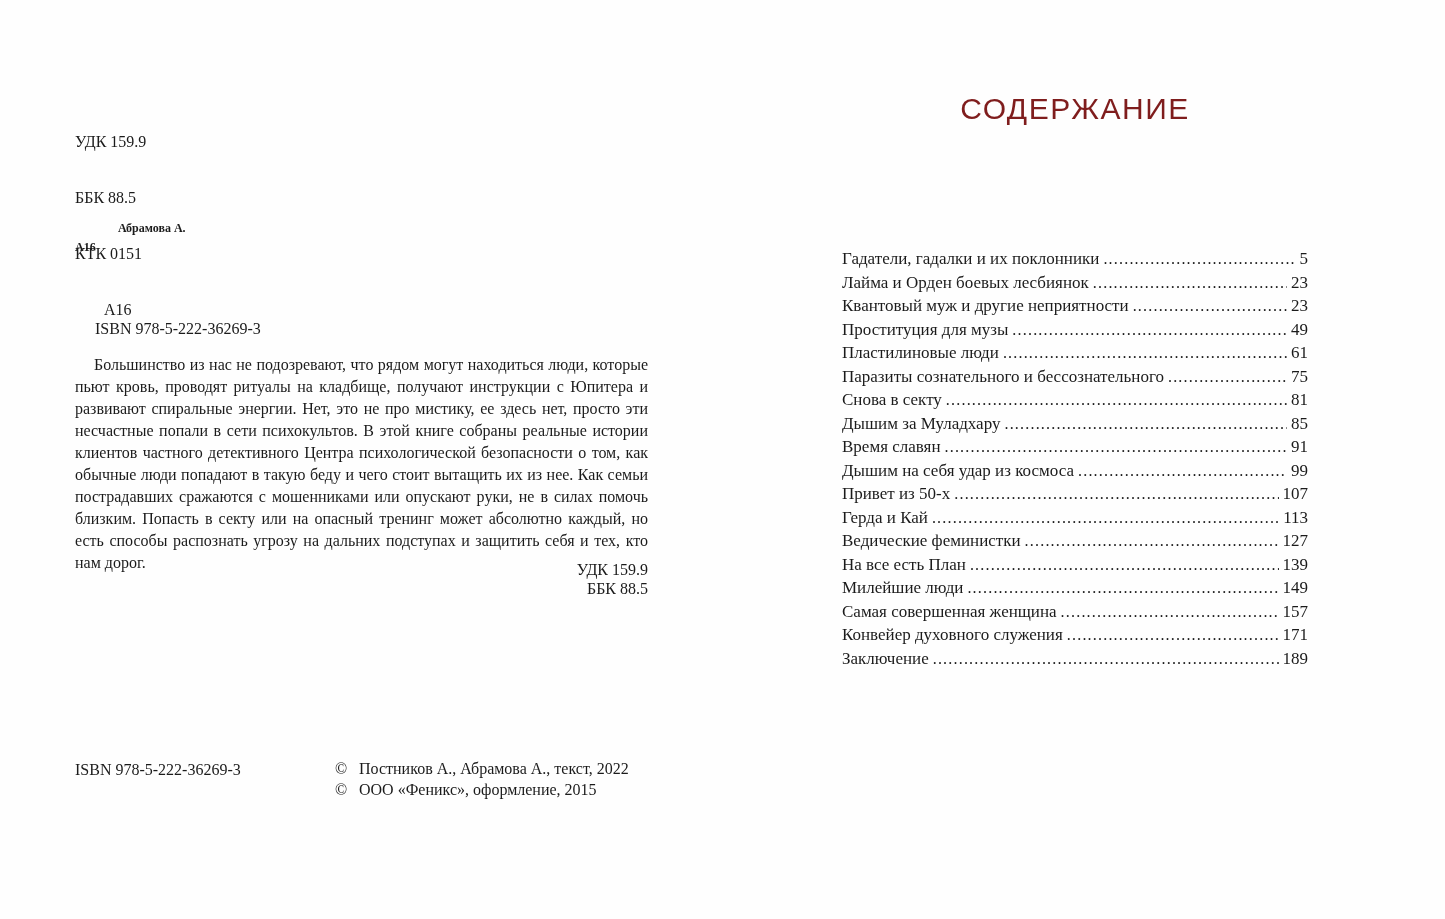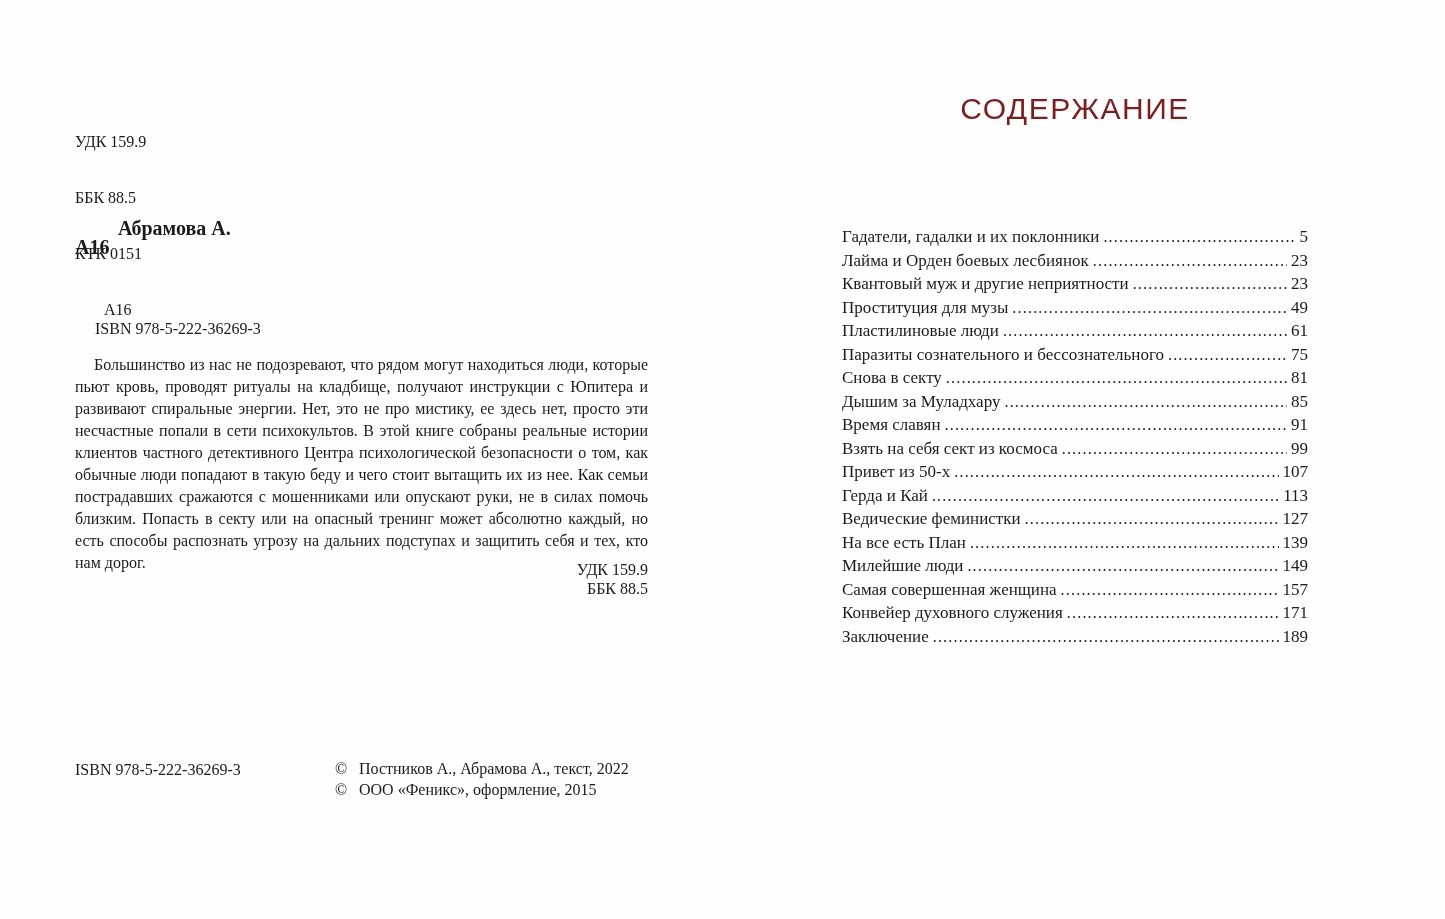"Абрамова А." .bib { font-size: 20px -> 12px }
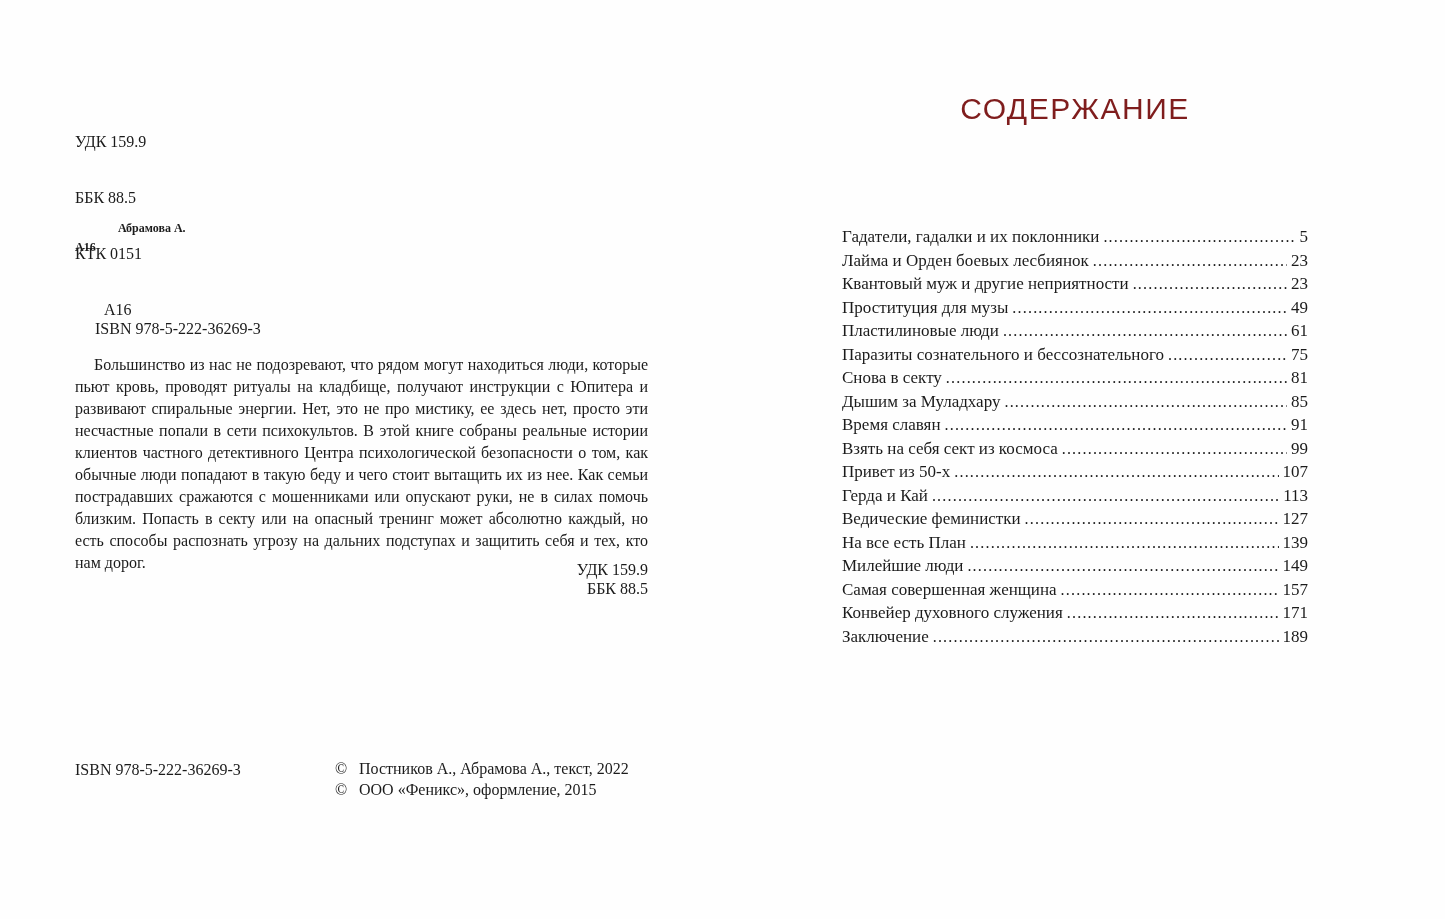"Гадатели, гадалки и их поклонники" .toc-title { margin-top: none -> 22px }
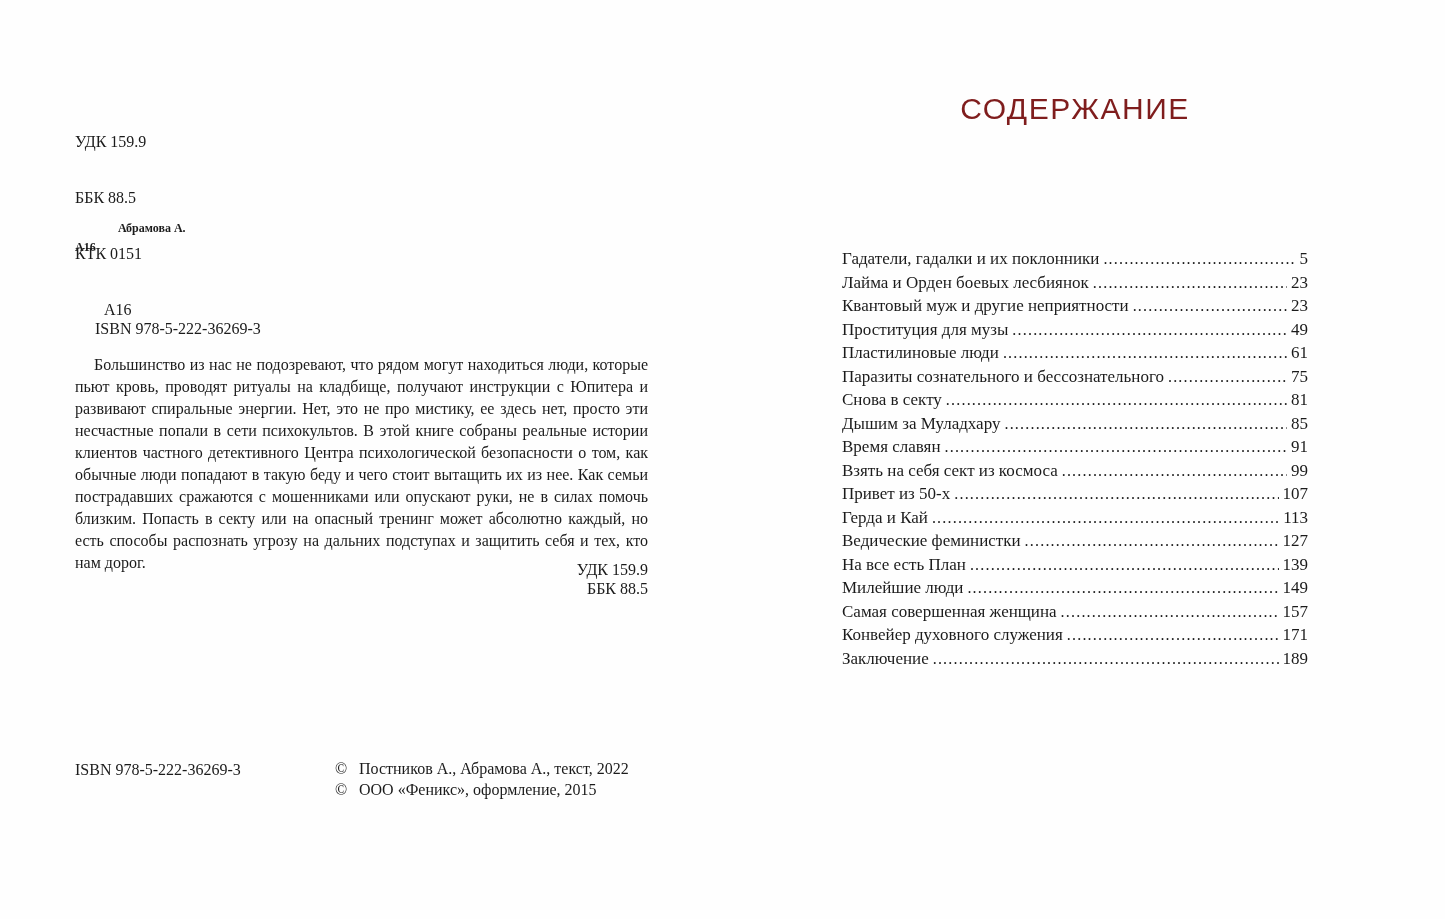"Взять на себя сект из" span.toc-title { text: Взять на себя сект -> Дышим на себя удар }
